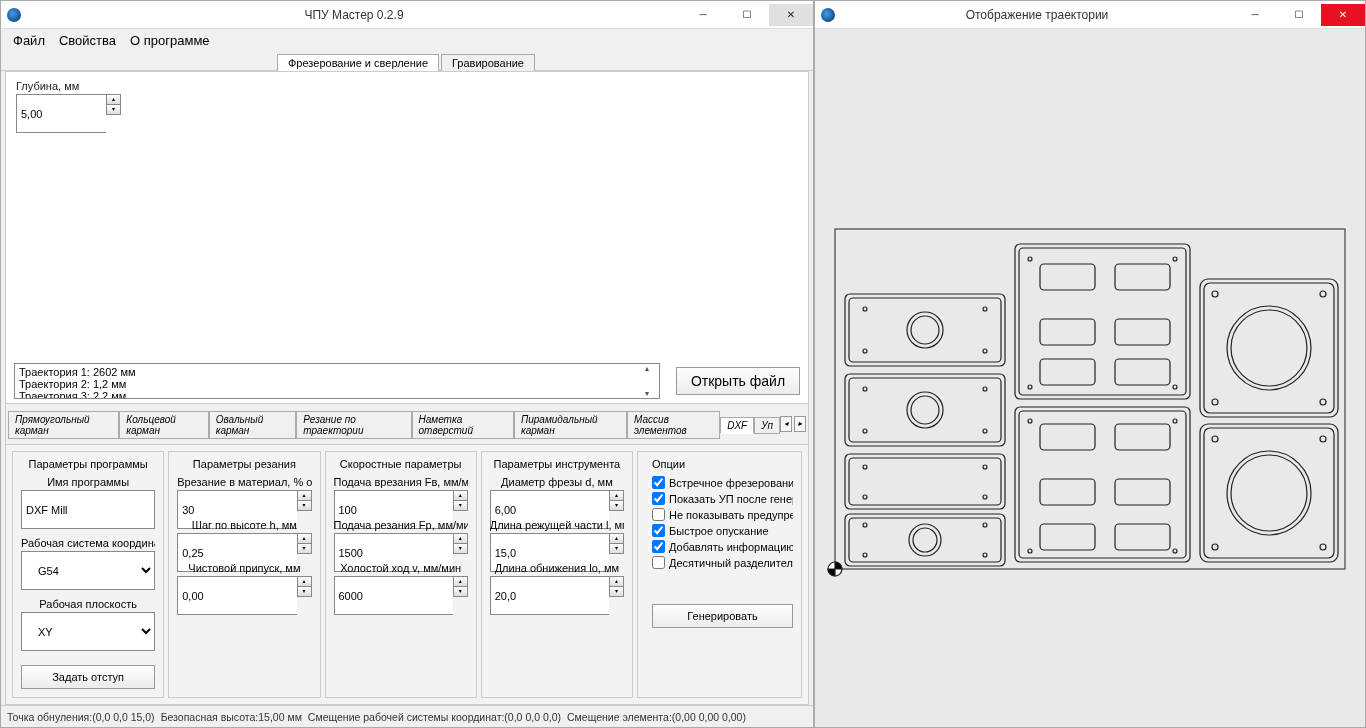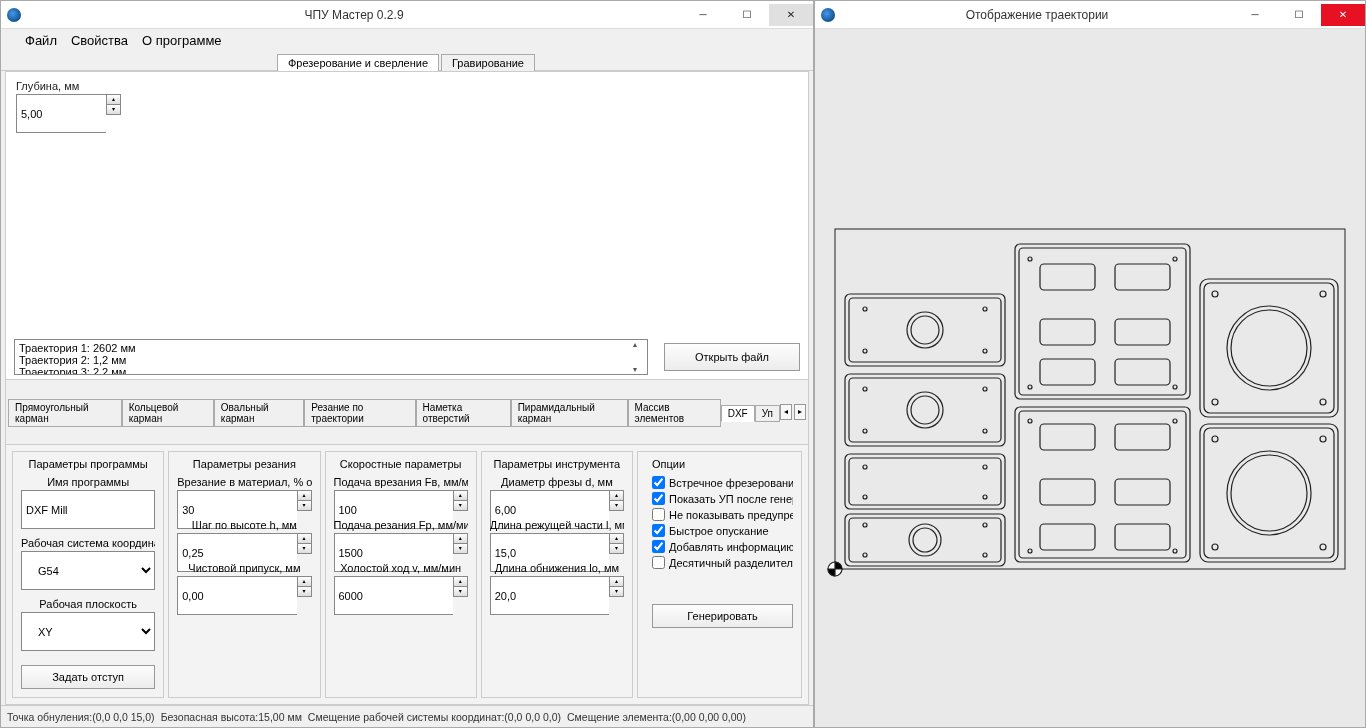"Файл" .menubar { padding: 0 24px -> 0 12px }
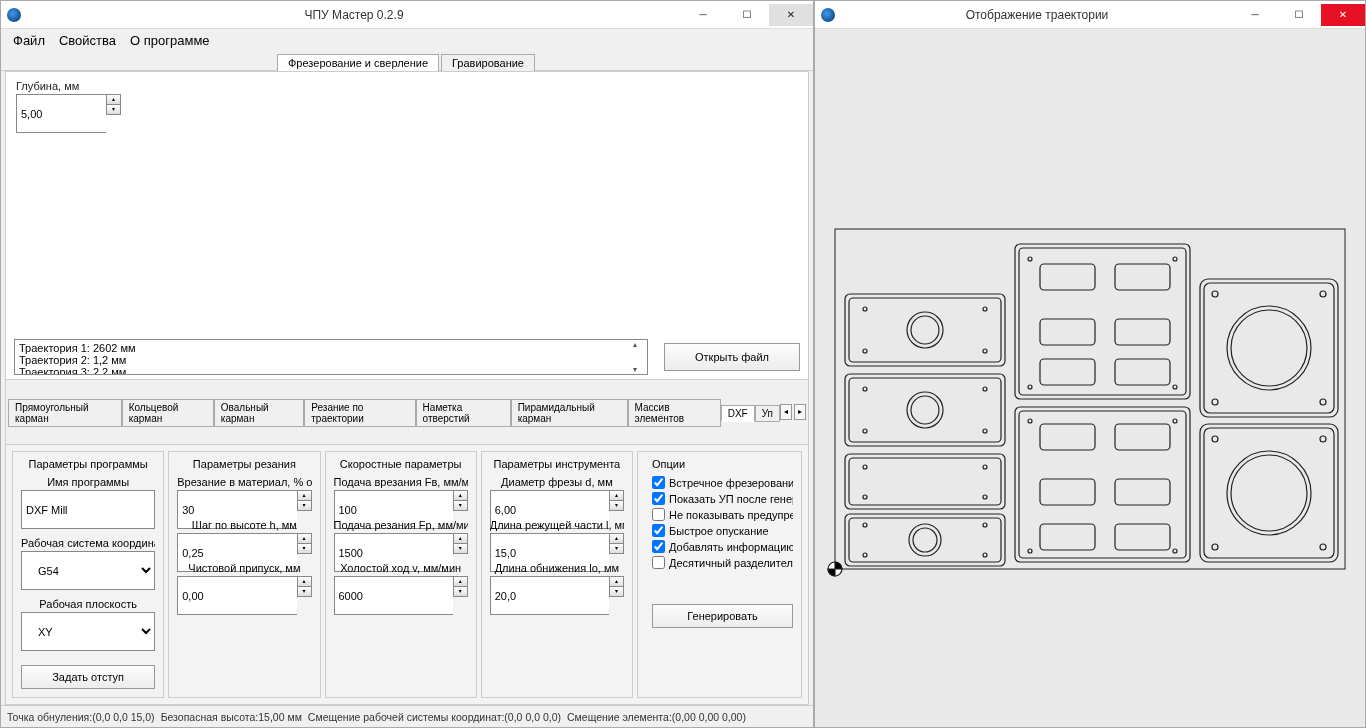"Открыть файл" .open-btn { font-size: 11px -> 14px; width: 136px -> 124px }
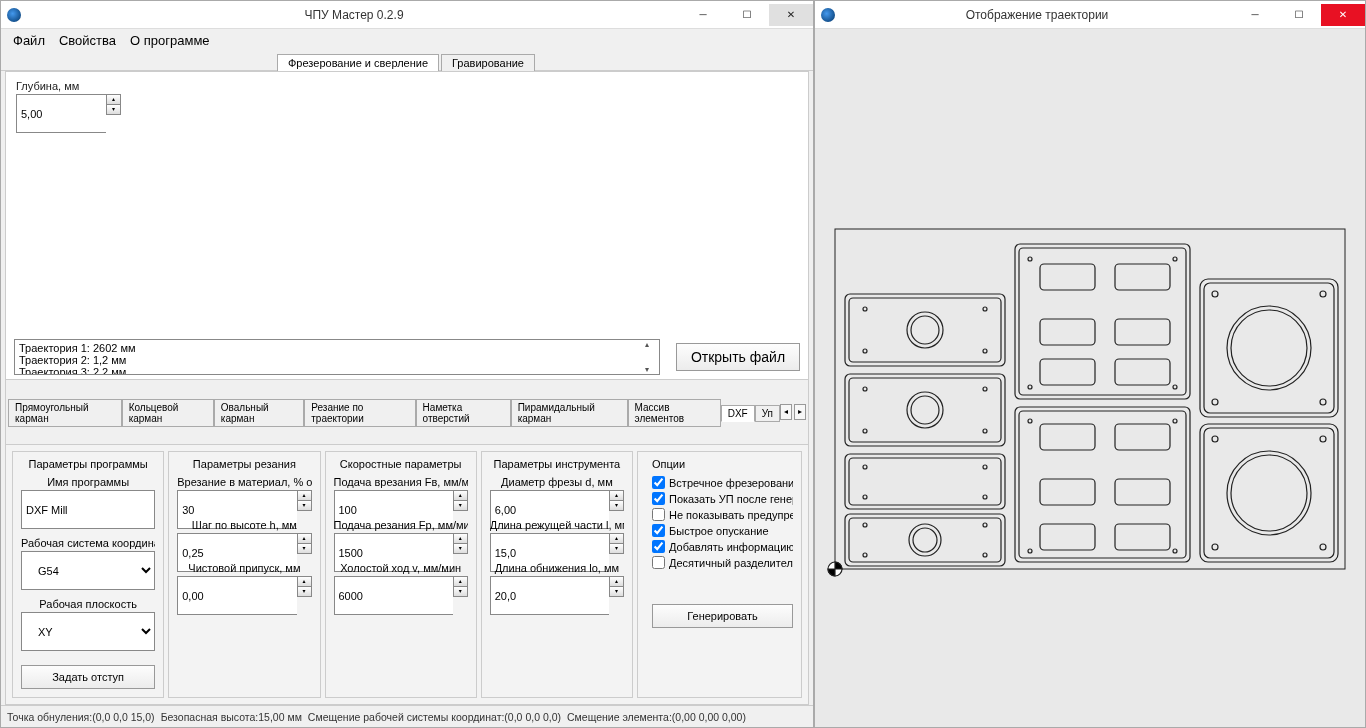"Прямоугольный карман" .tabs-bottom { font-style: none -> italic; padding: 16px 2px -> 4px 2px }
